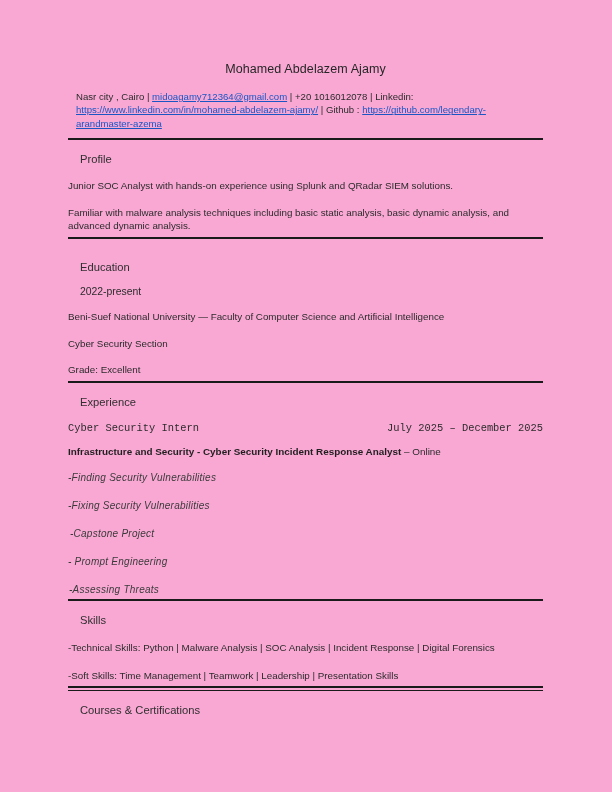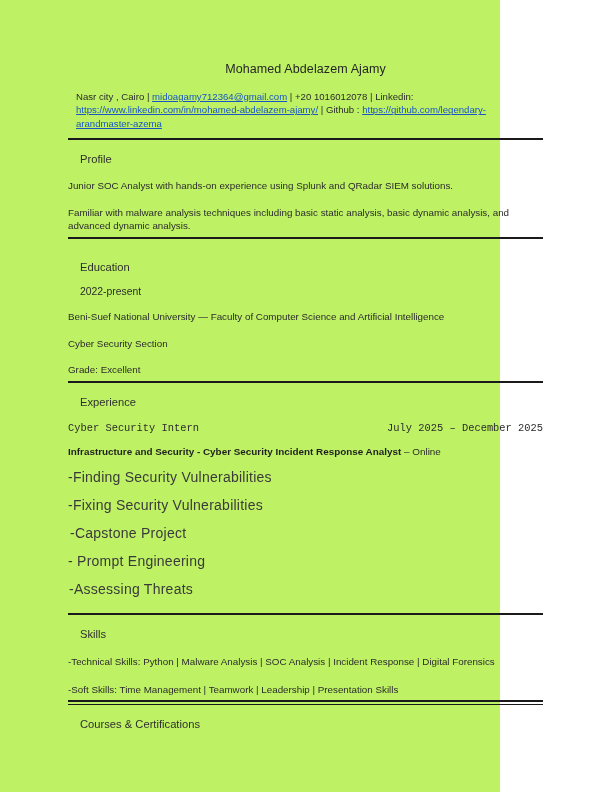"Mohamed Abdelazem Ajamy" .page { background: #bef264 -> #f9a8d4; width: 500px -> 612px }
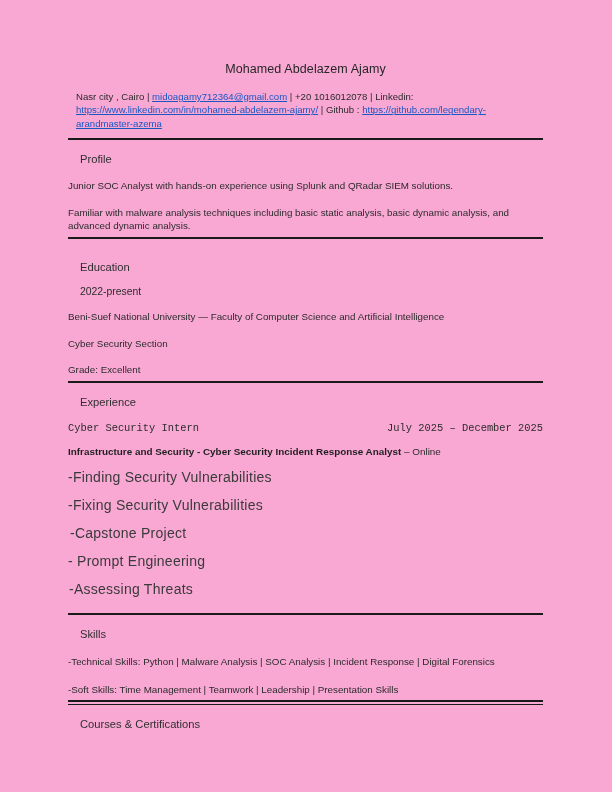"-Finding Security Vulnerabilities" .bullet { font-size: 14px -> 10px; font-style: none -> italic }
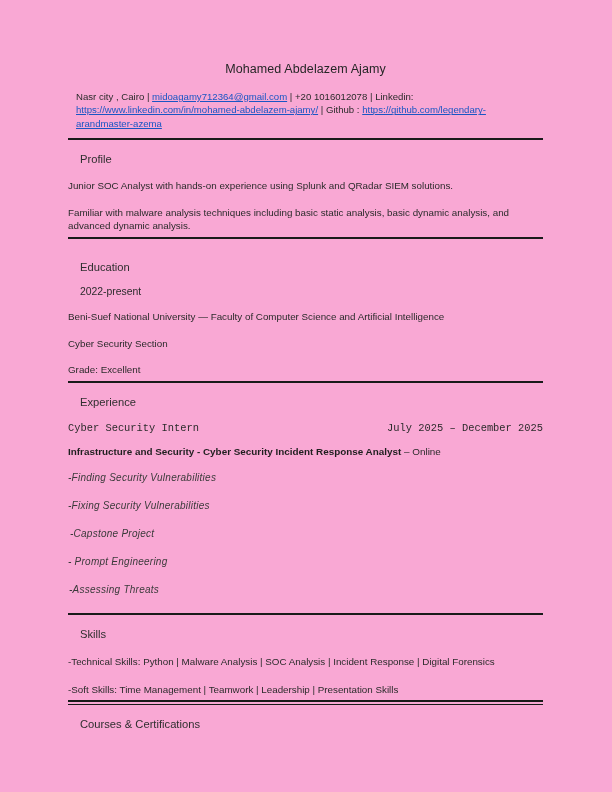"-Assessing Threats" .bullet:last-child { margin-bottom: 18px -> 4px }
